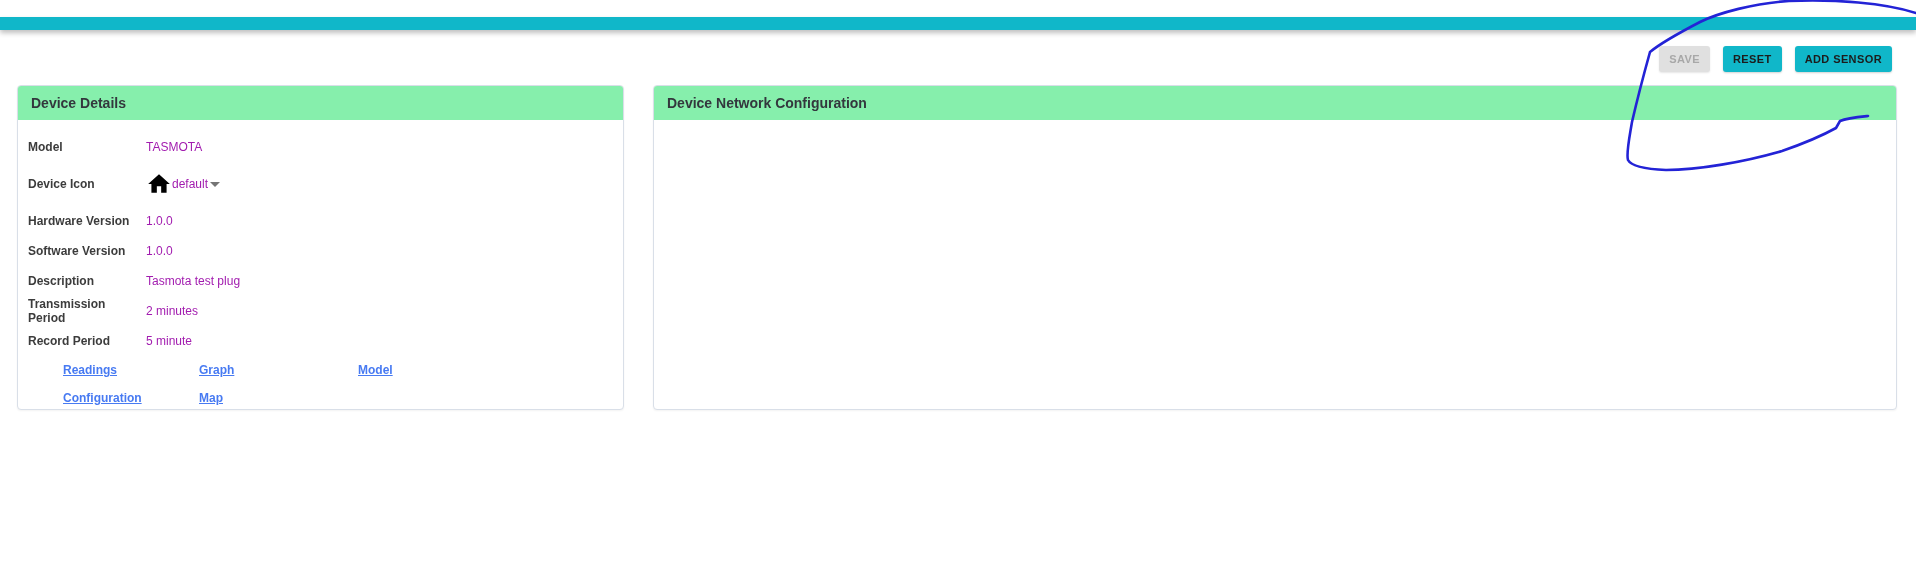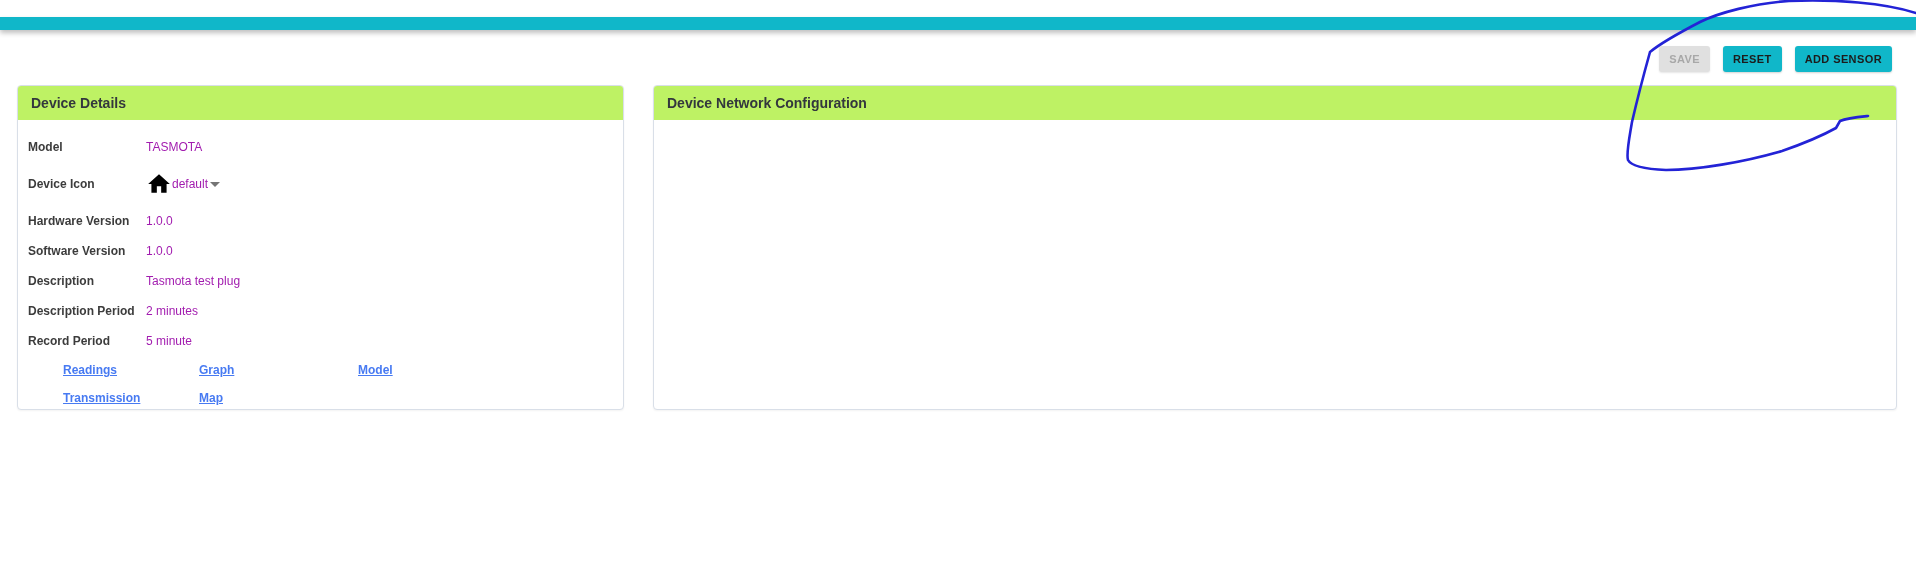"Device Details" .panel-header { background: #bef264 -> #86efac }
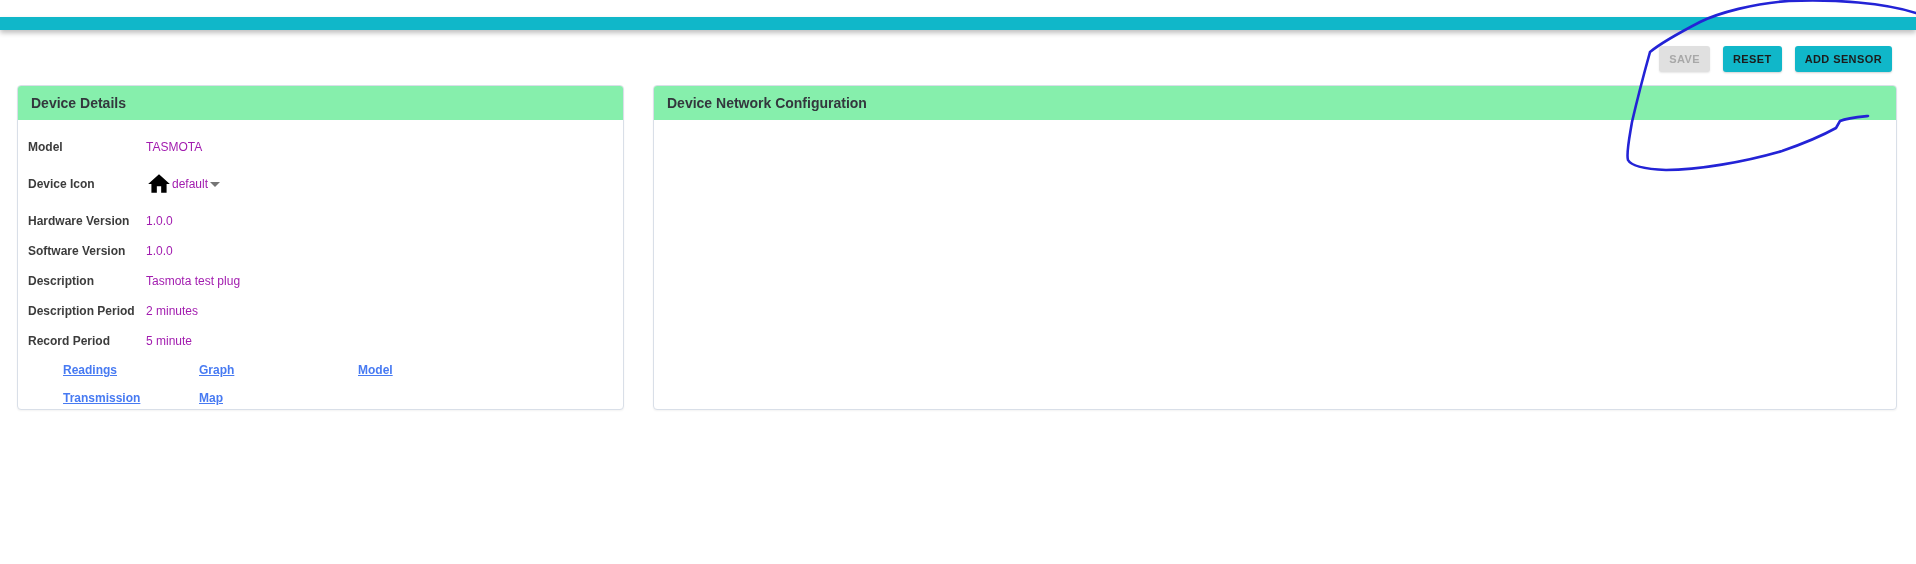"Description Period" span.field-label { text: Description -> Transmission }
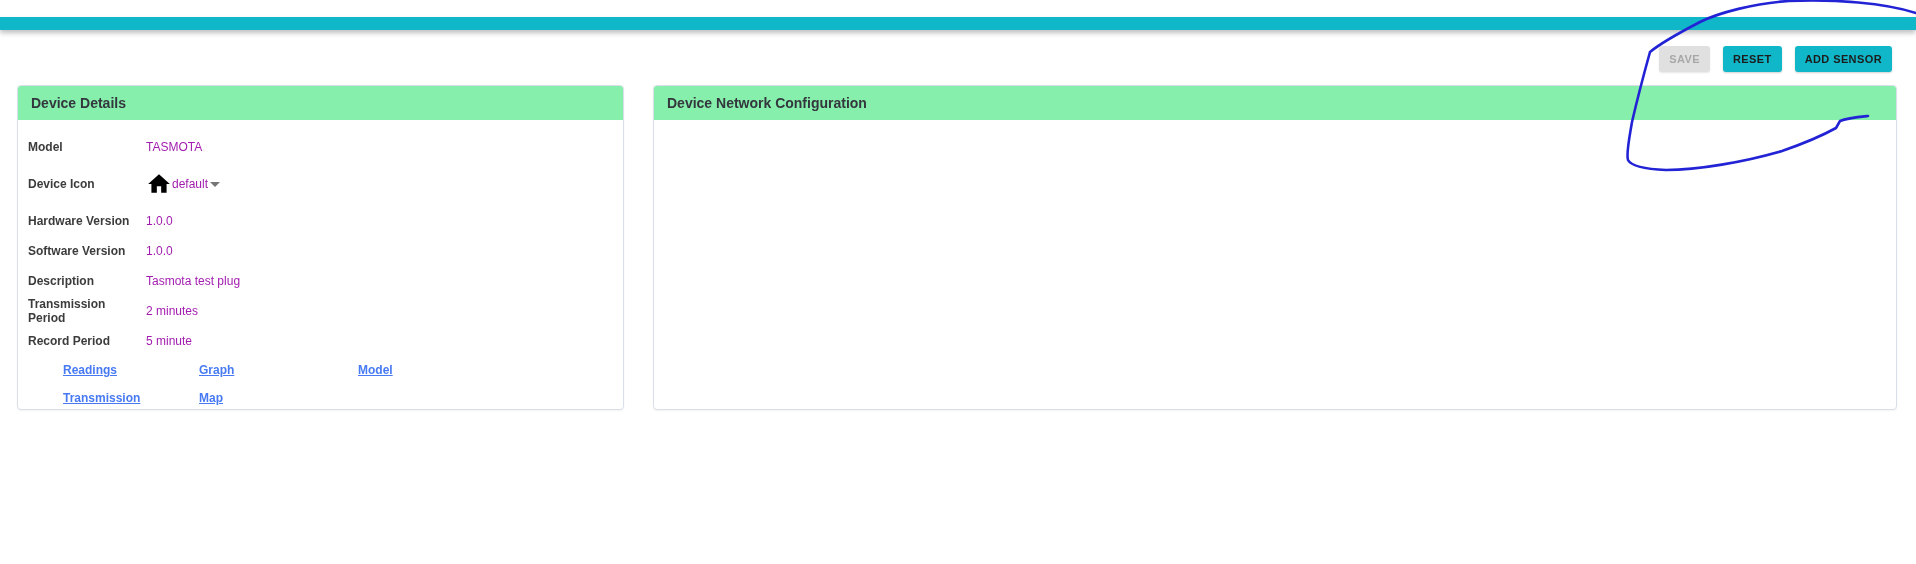"Transmission" a.link { text: Transmission -> Configuration }
